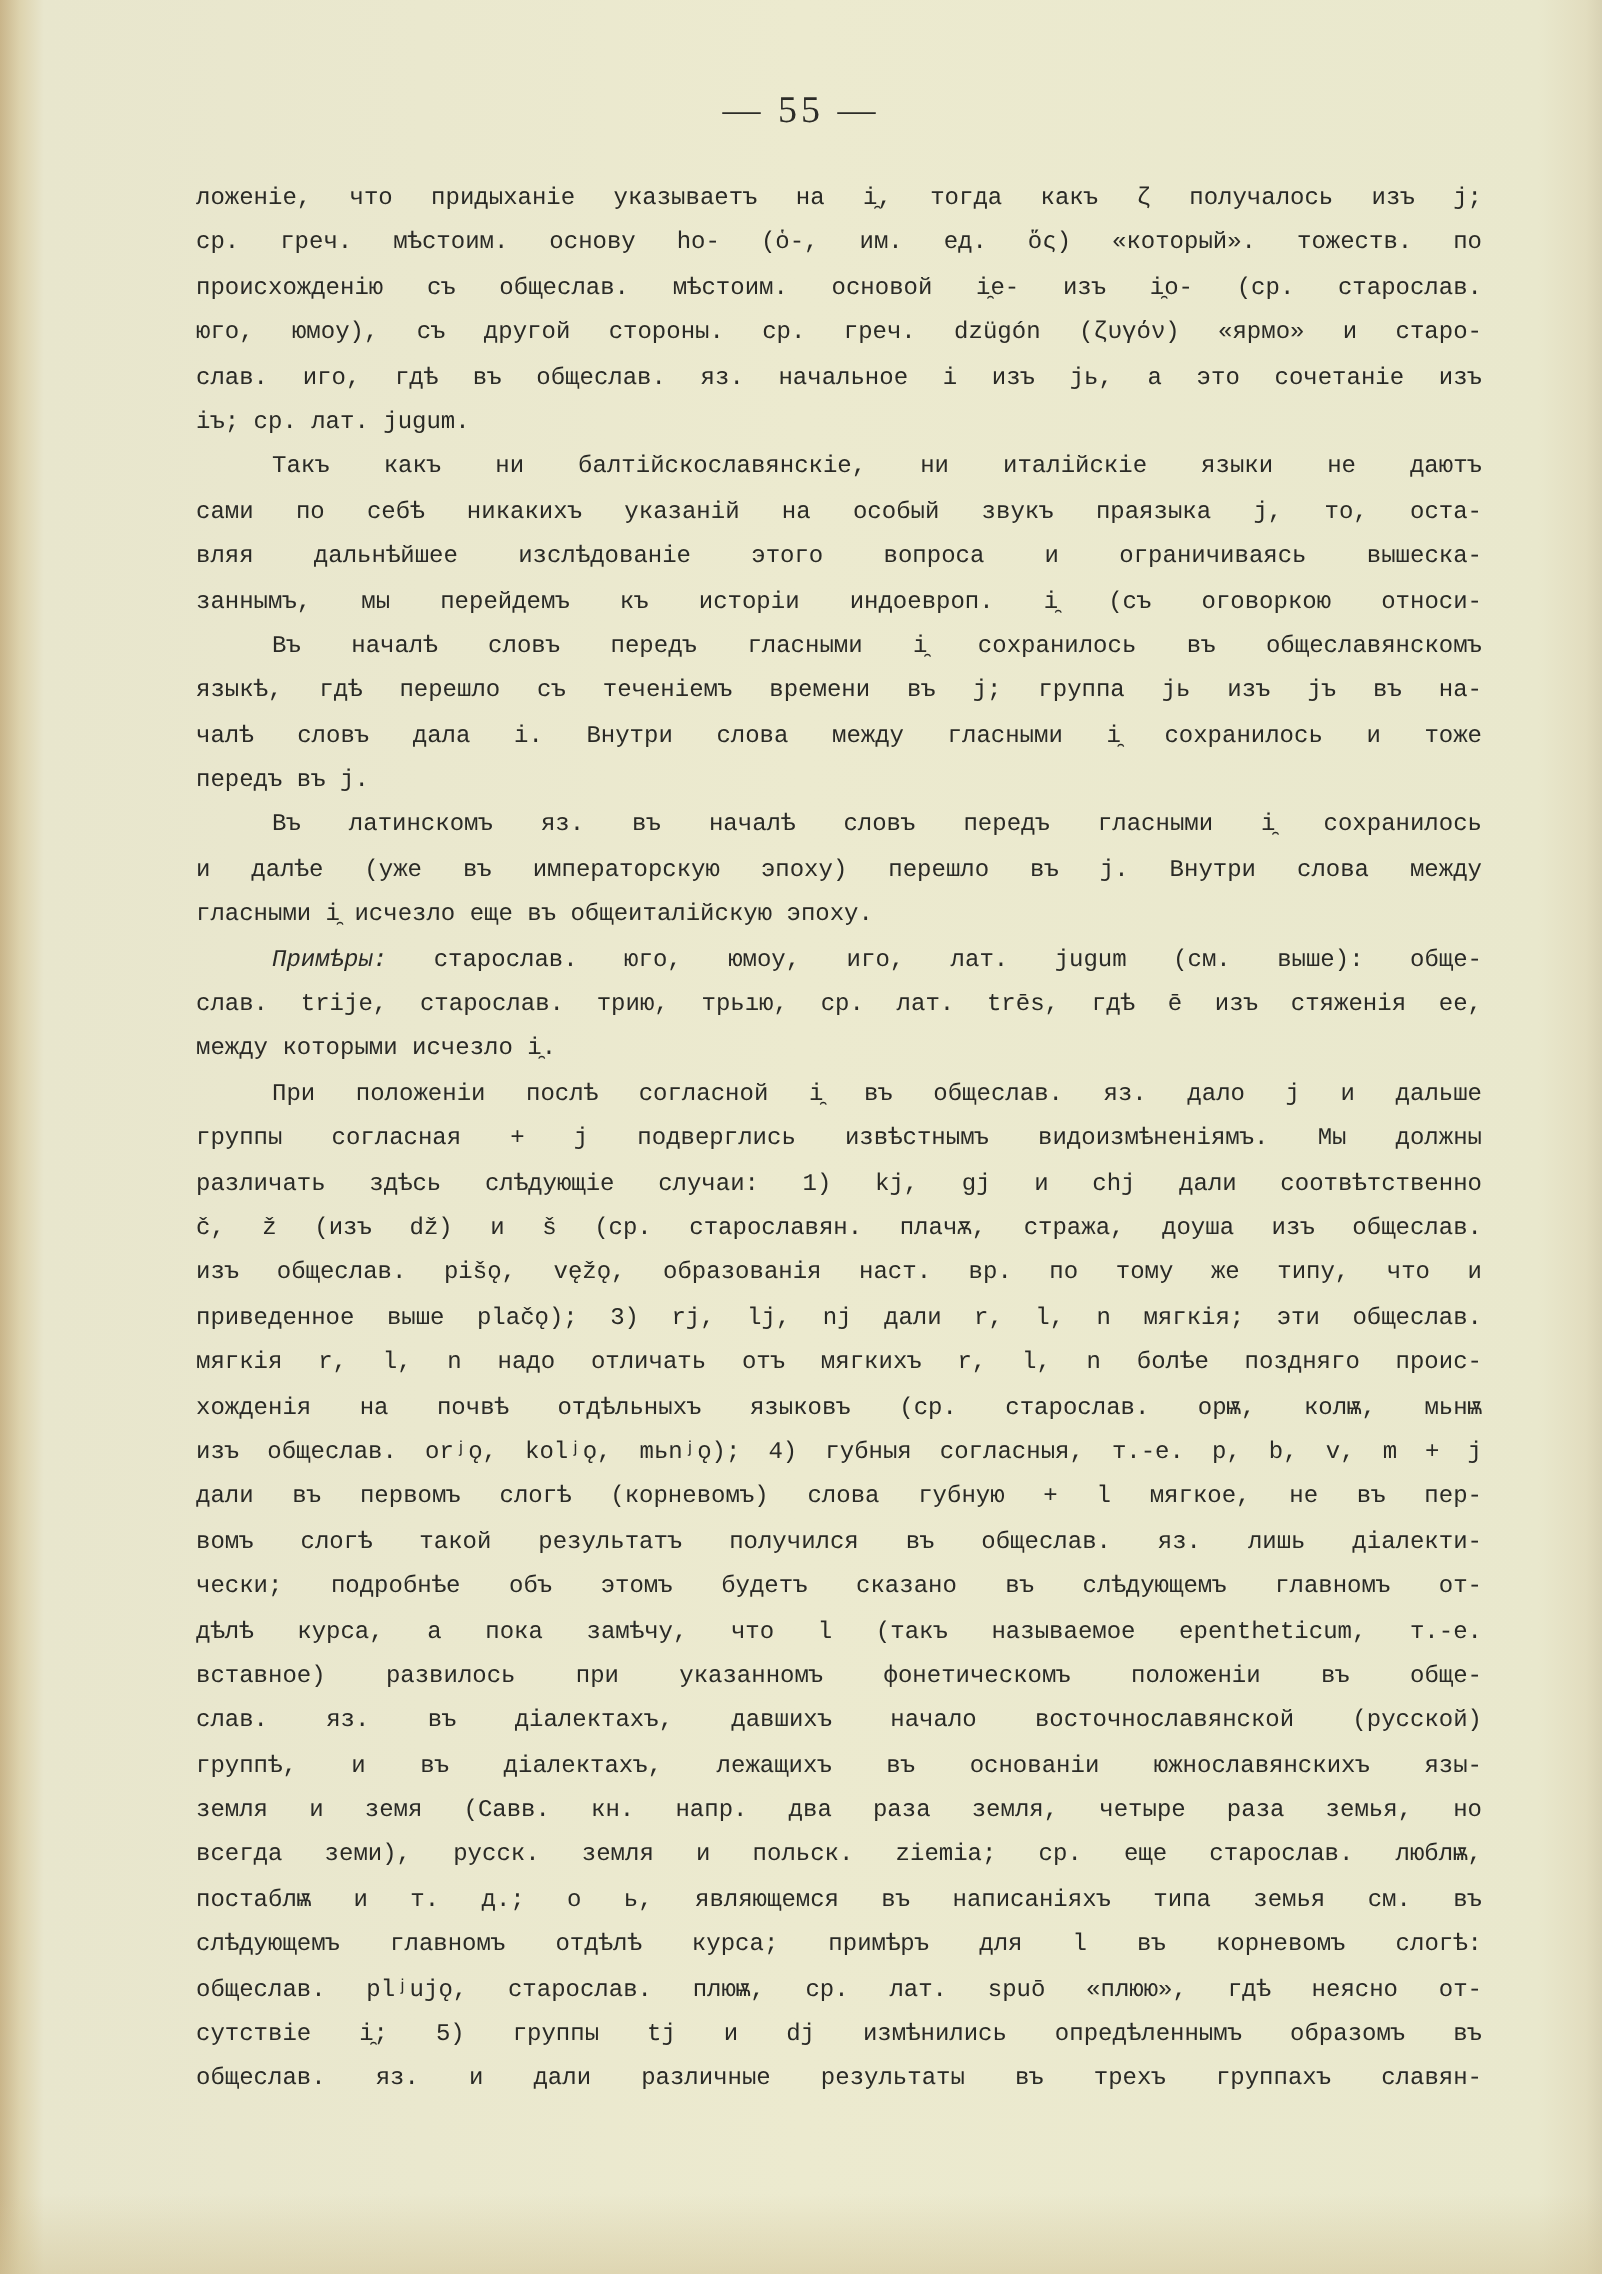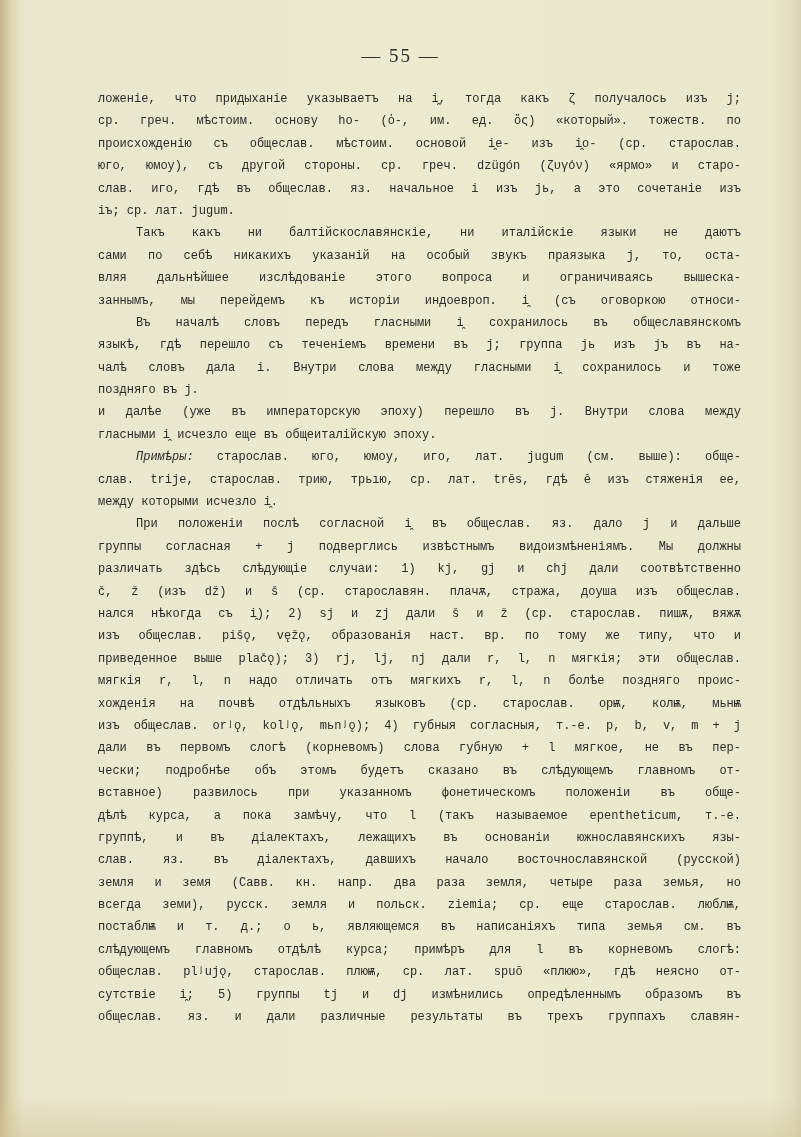"поздняго въ j." span.line { text: поздняго -> передъ }
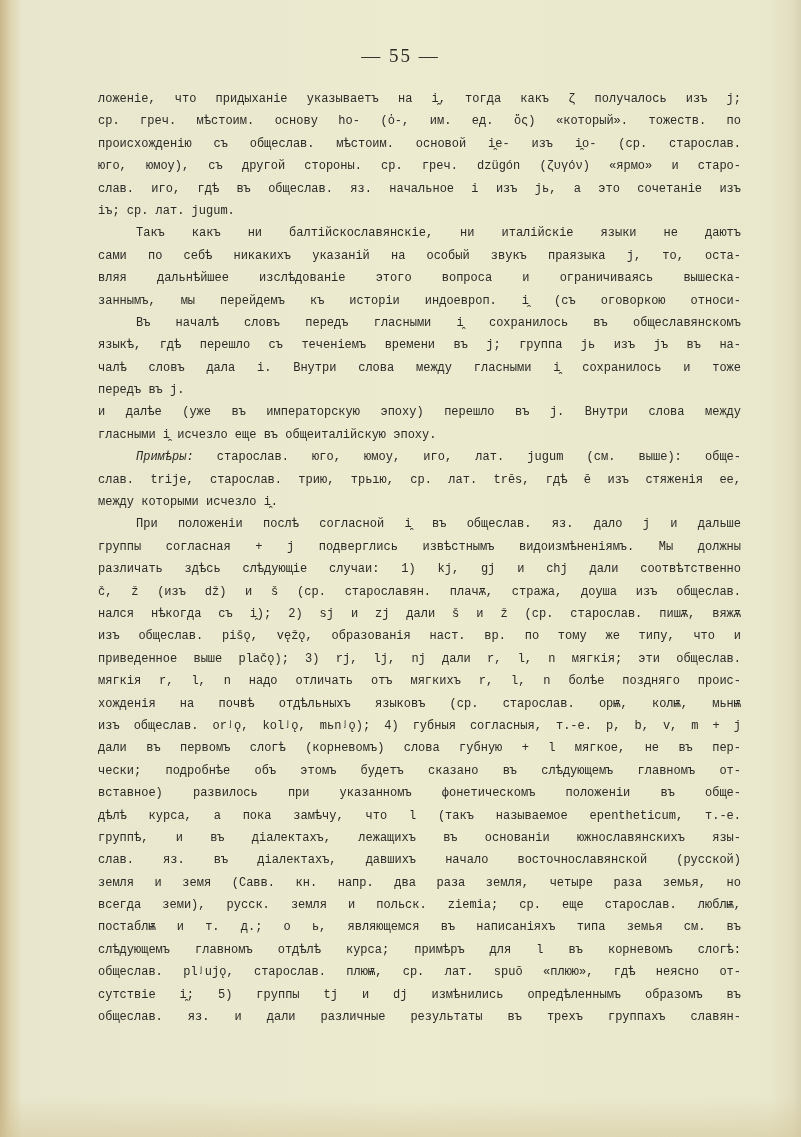"Въ латинскомъ яз. въ началѣ" span.line { html: none -> <span>Въ латинскомъ яз. въ началѣ словъ передъ гласными i̯ сохранилось</span> }
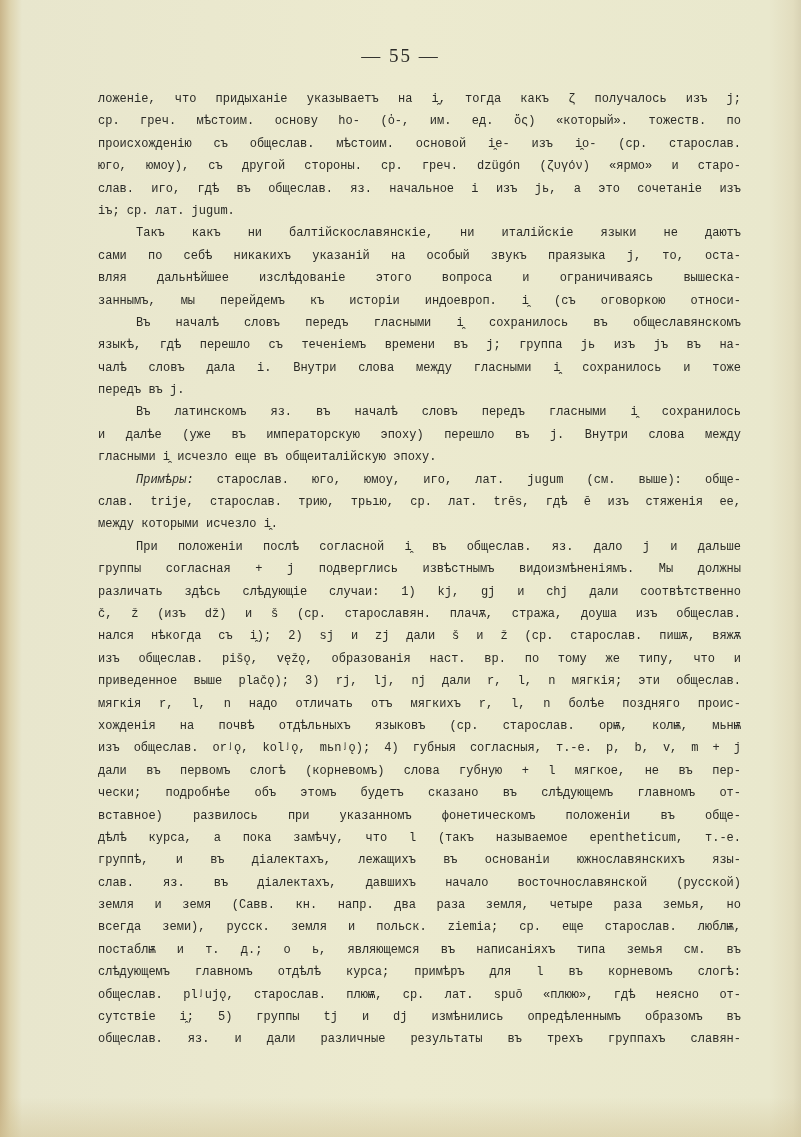"нался нѣкогда съ i̯); 2)" span.line { html: <span>нался нѣкогда съ i̯); 2) sj и zj дали š и ž (ср. старослав. пишѫ, вяжѫ</span> -> none }
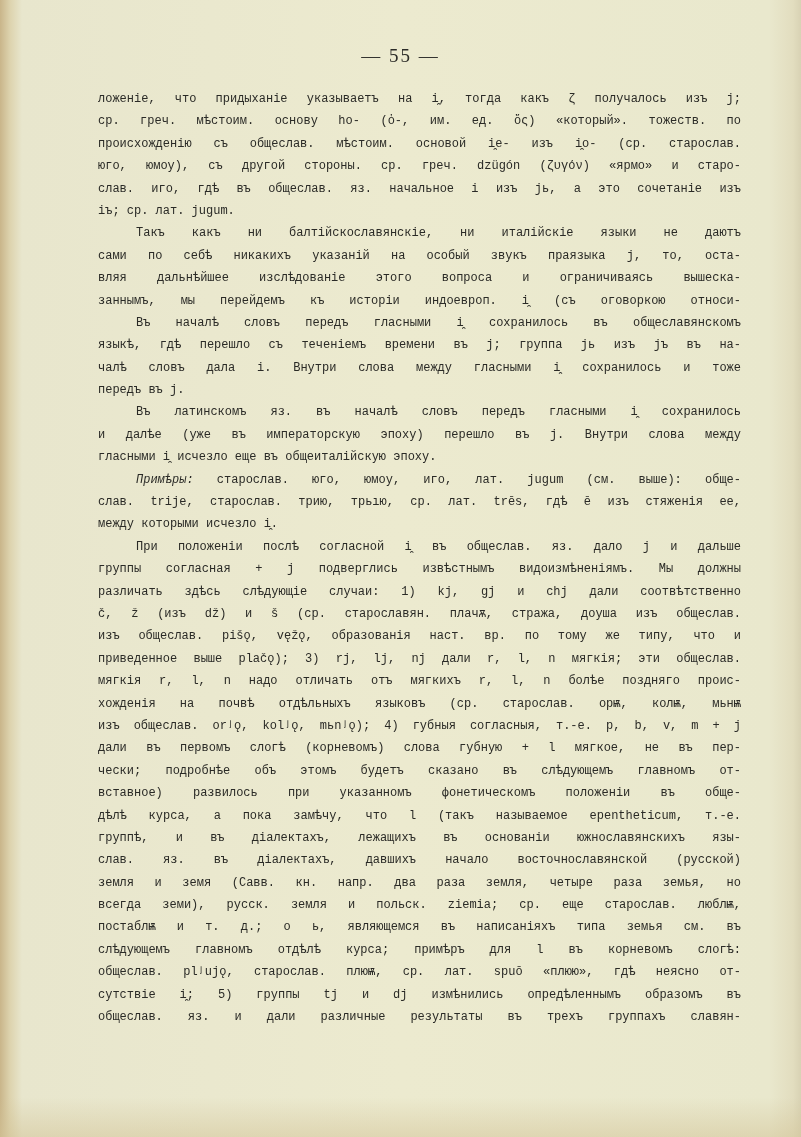"вомъ слогѣ такой результатъ получился" span.line { html: none -> <span>вомъ слогѣ такой результатъ получился въ общеслав. яз. лишь діалекти-</span> }
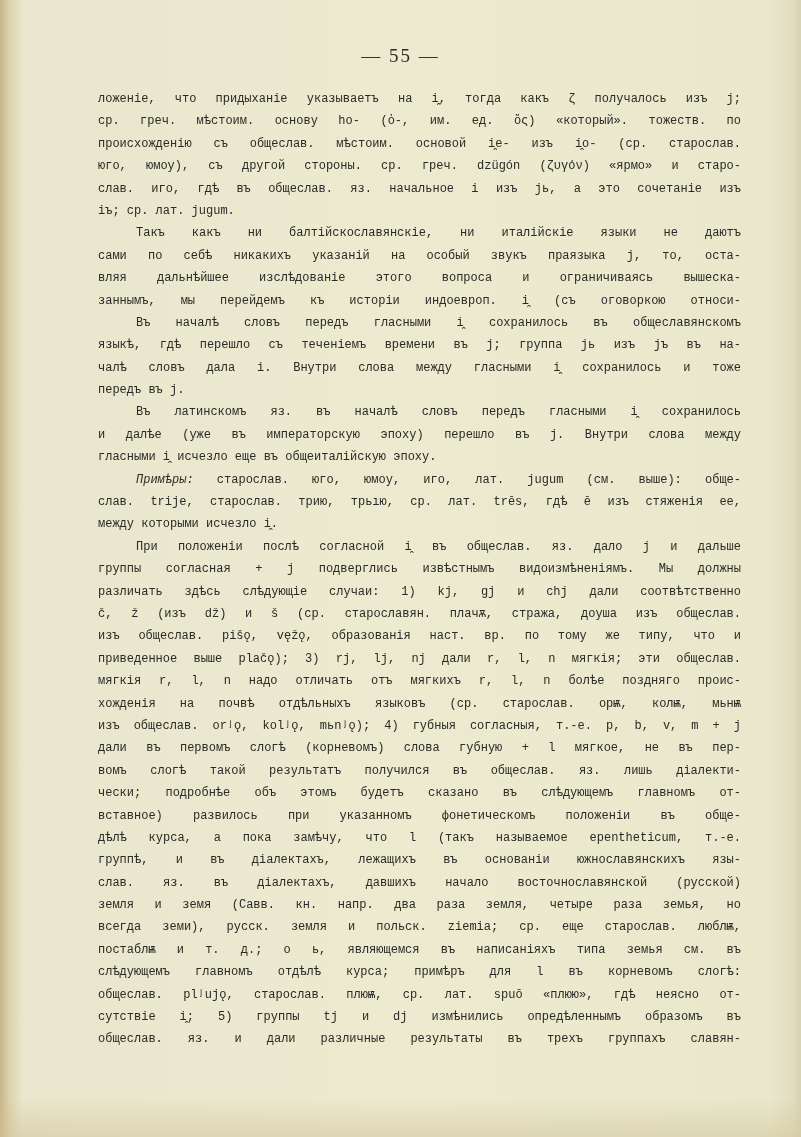"вставное) развилось при указанномъ" span.line { order: before "дѣлѣ курса, а пока замѣчу," -> after "дѣлѣ курса, а пока замѣчу," }
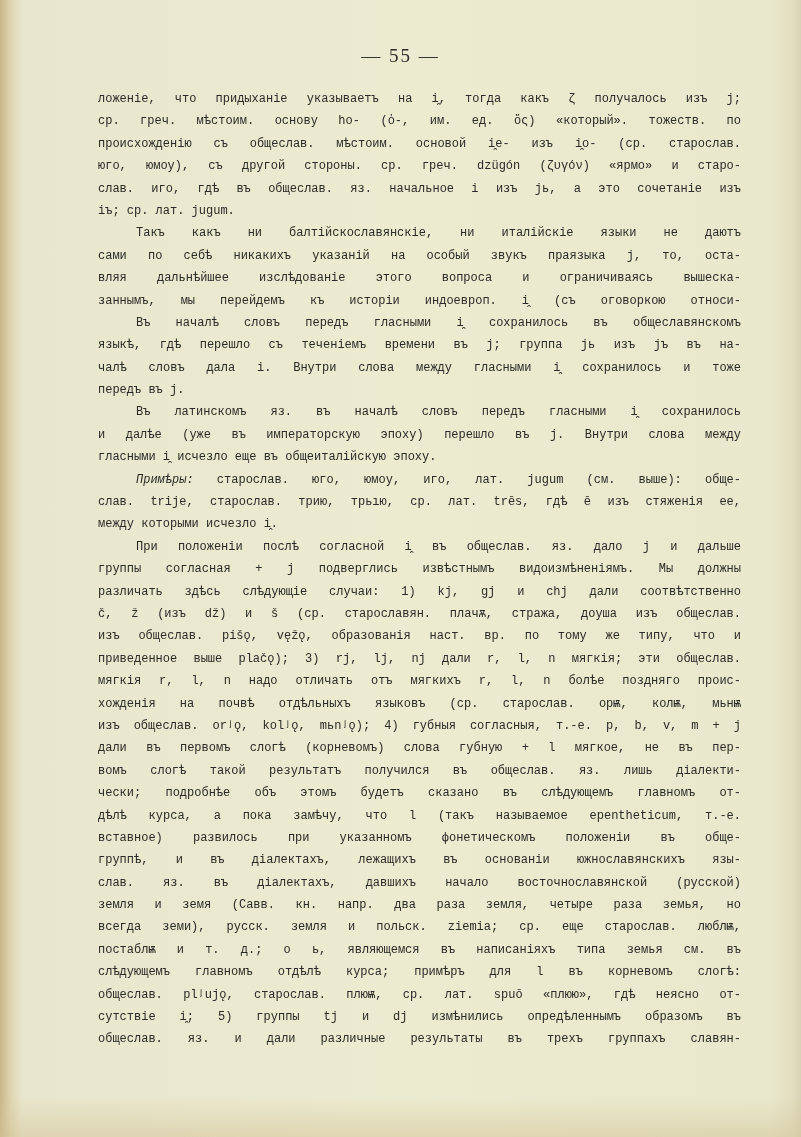"группѣ, и въ діалектахъ, лежащихъ" span.line { order: before "слав. яз. въ діалектахъ, давшихъ" -> after "слав. яз. въ діалектахъ, давшихъ" }
